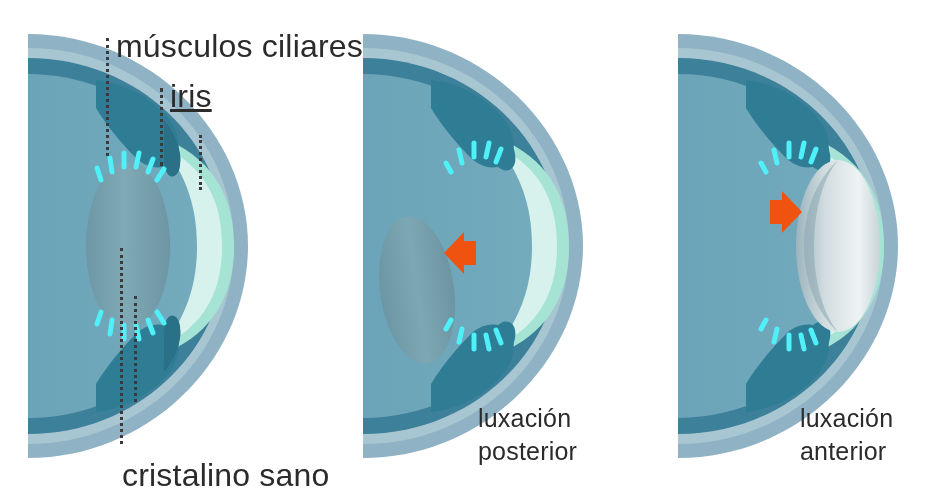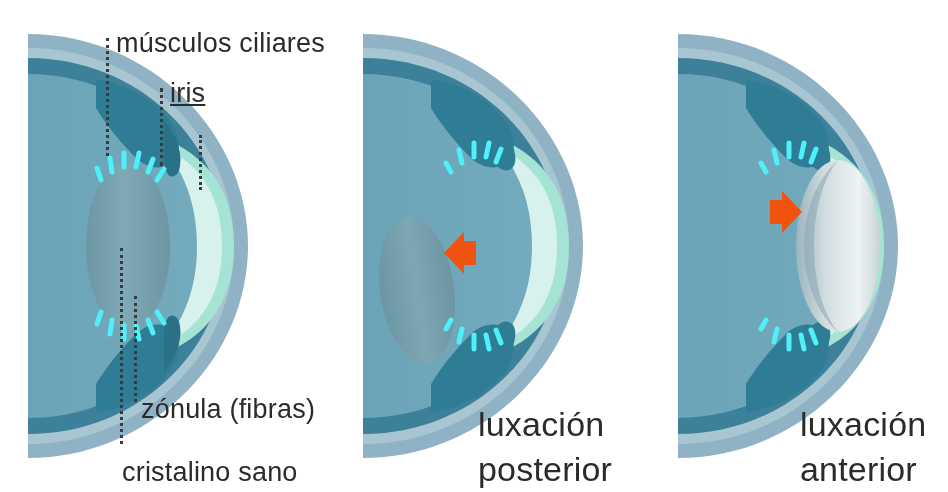"músculos ciliares" .lbl { font-size: 27px -> 32px }
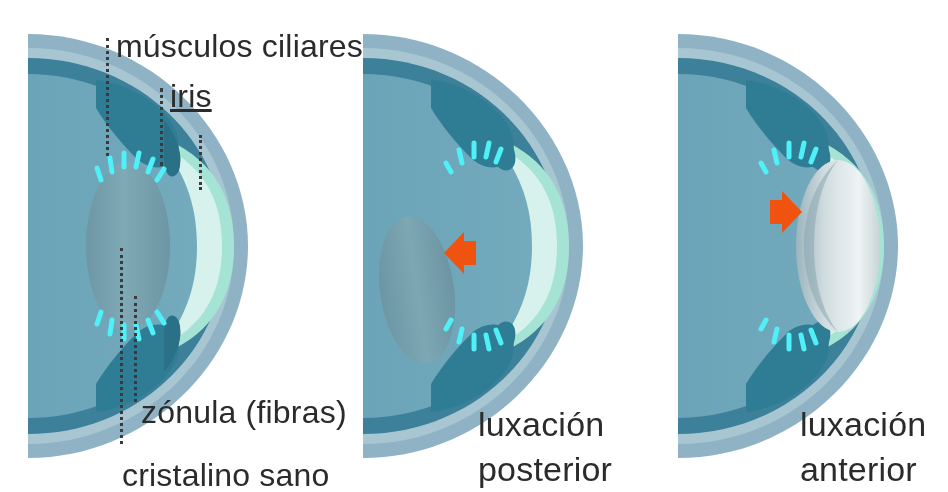"zónula (fibras)" div.lbl { html: <div>zónula (fibras)</div> -> none }
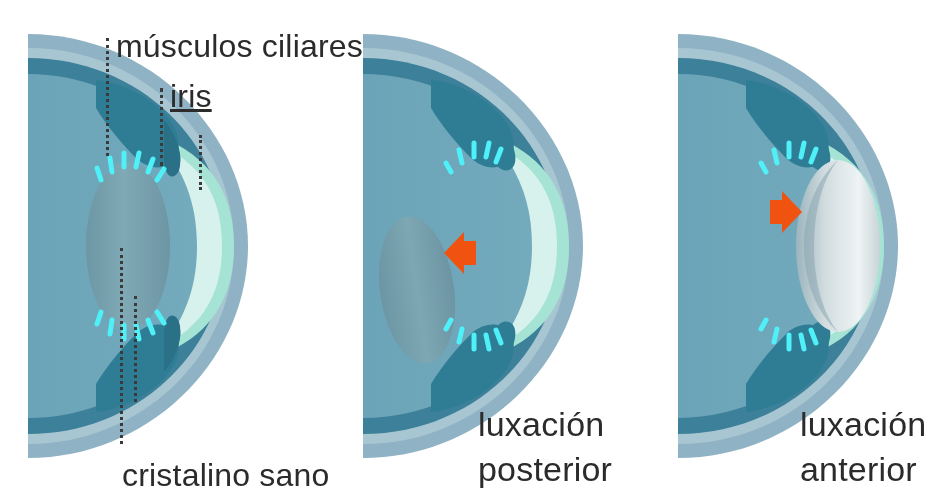"luxación" .caption { font-size: 34px -> 25px }
